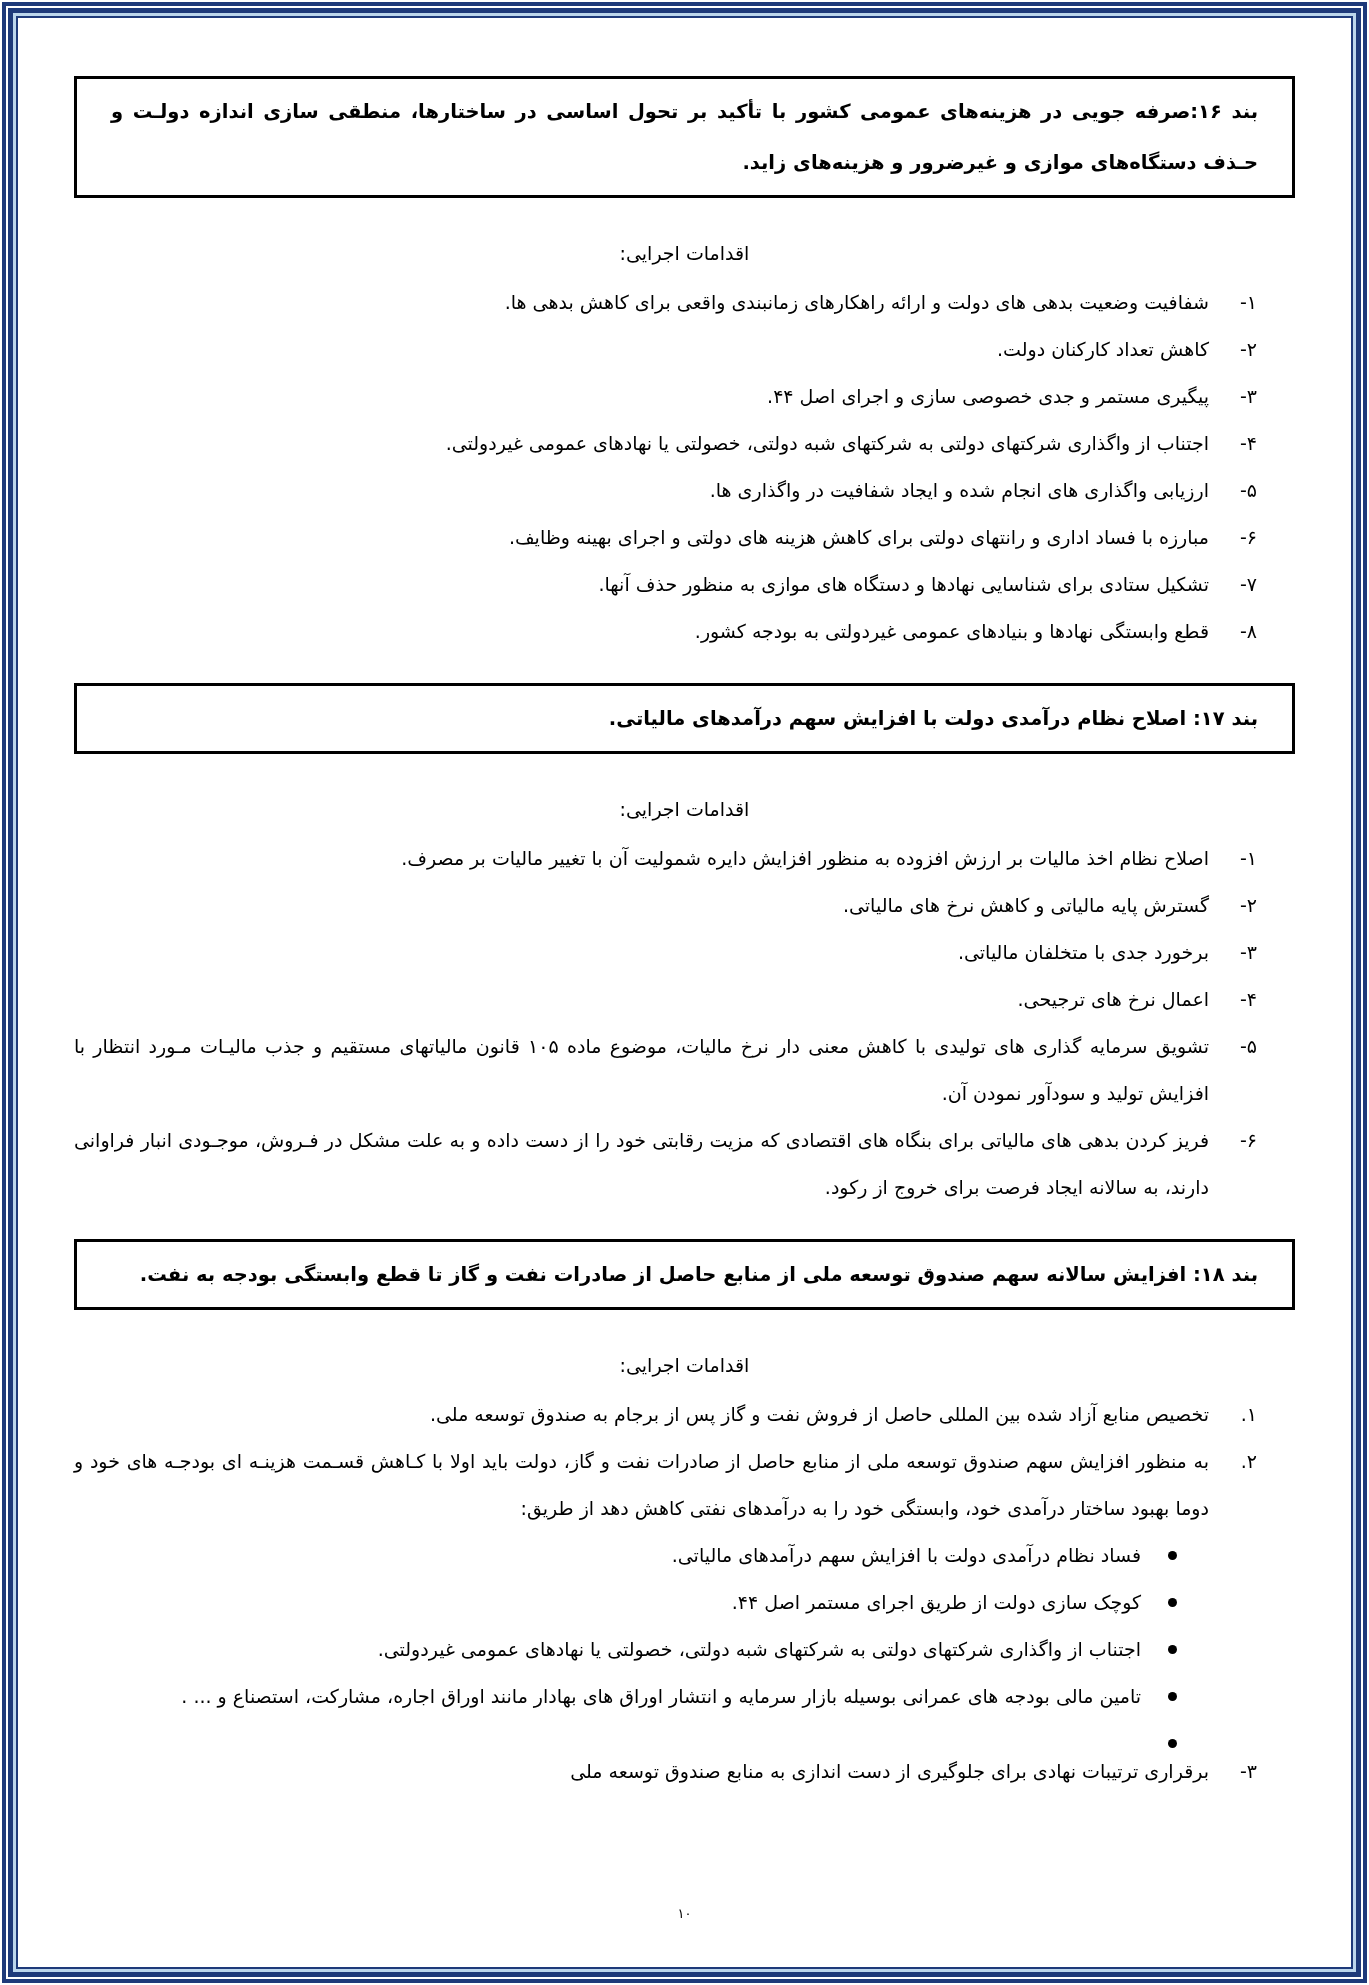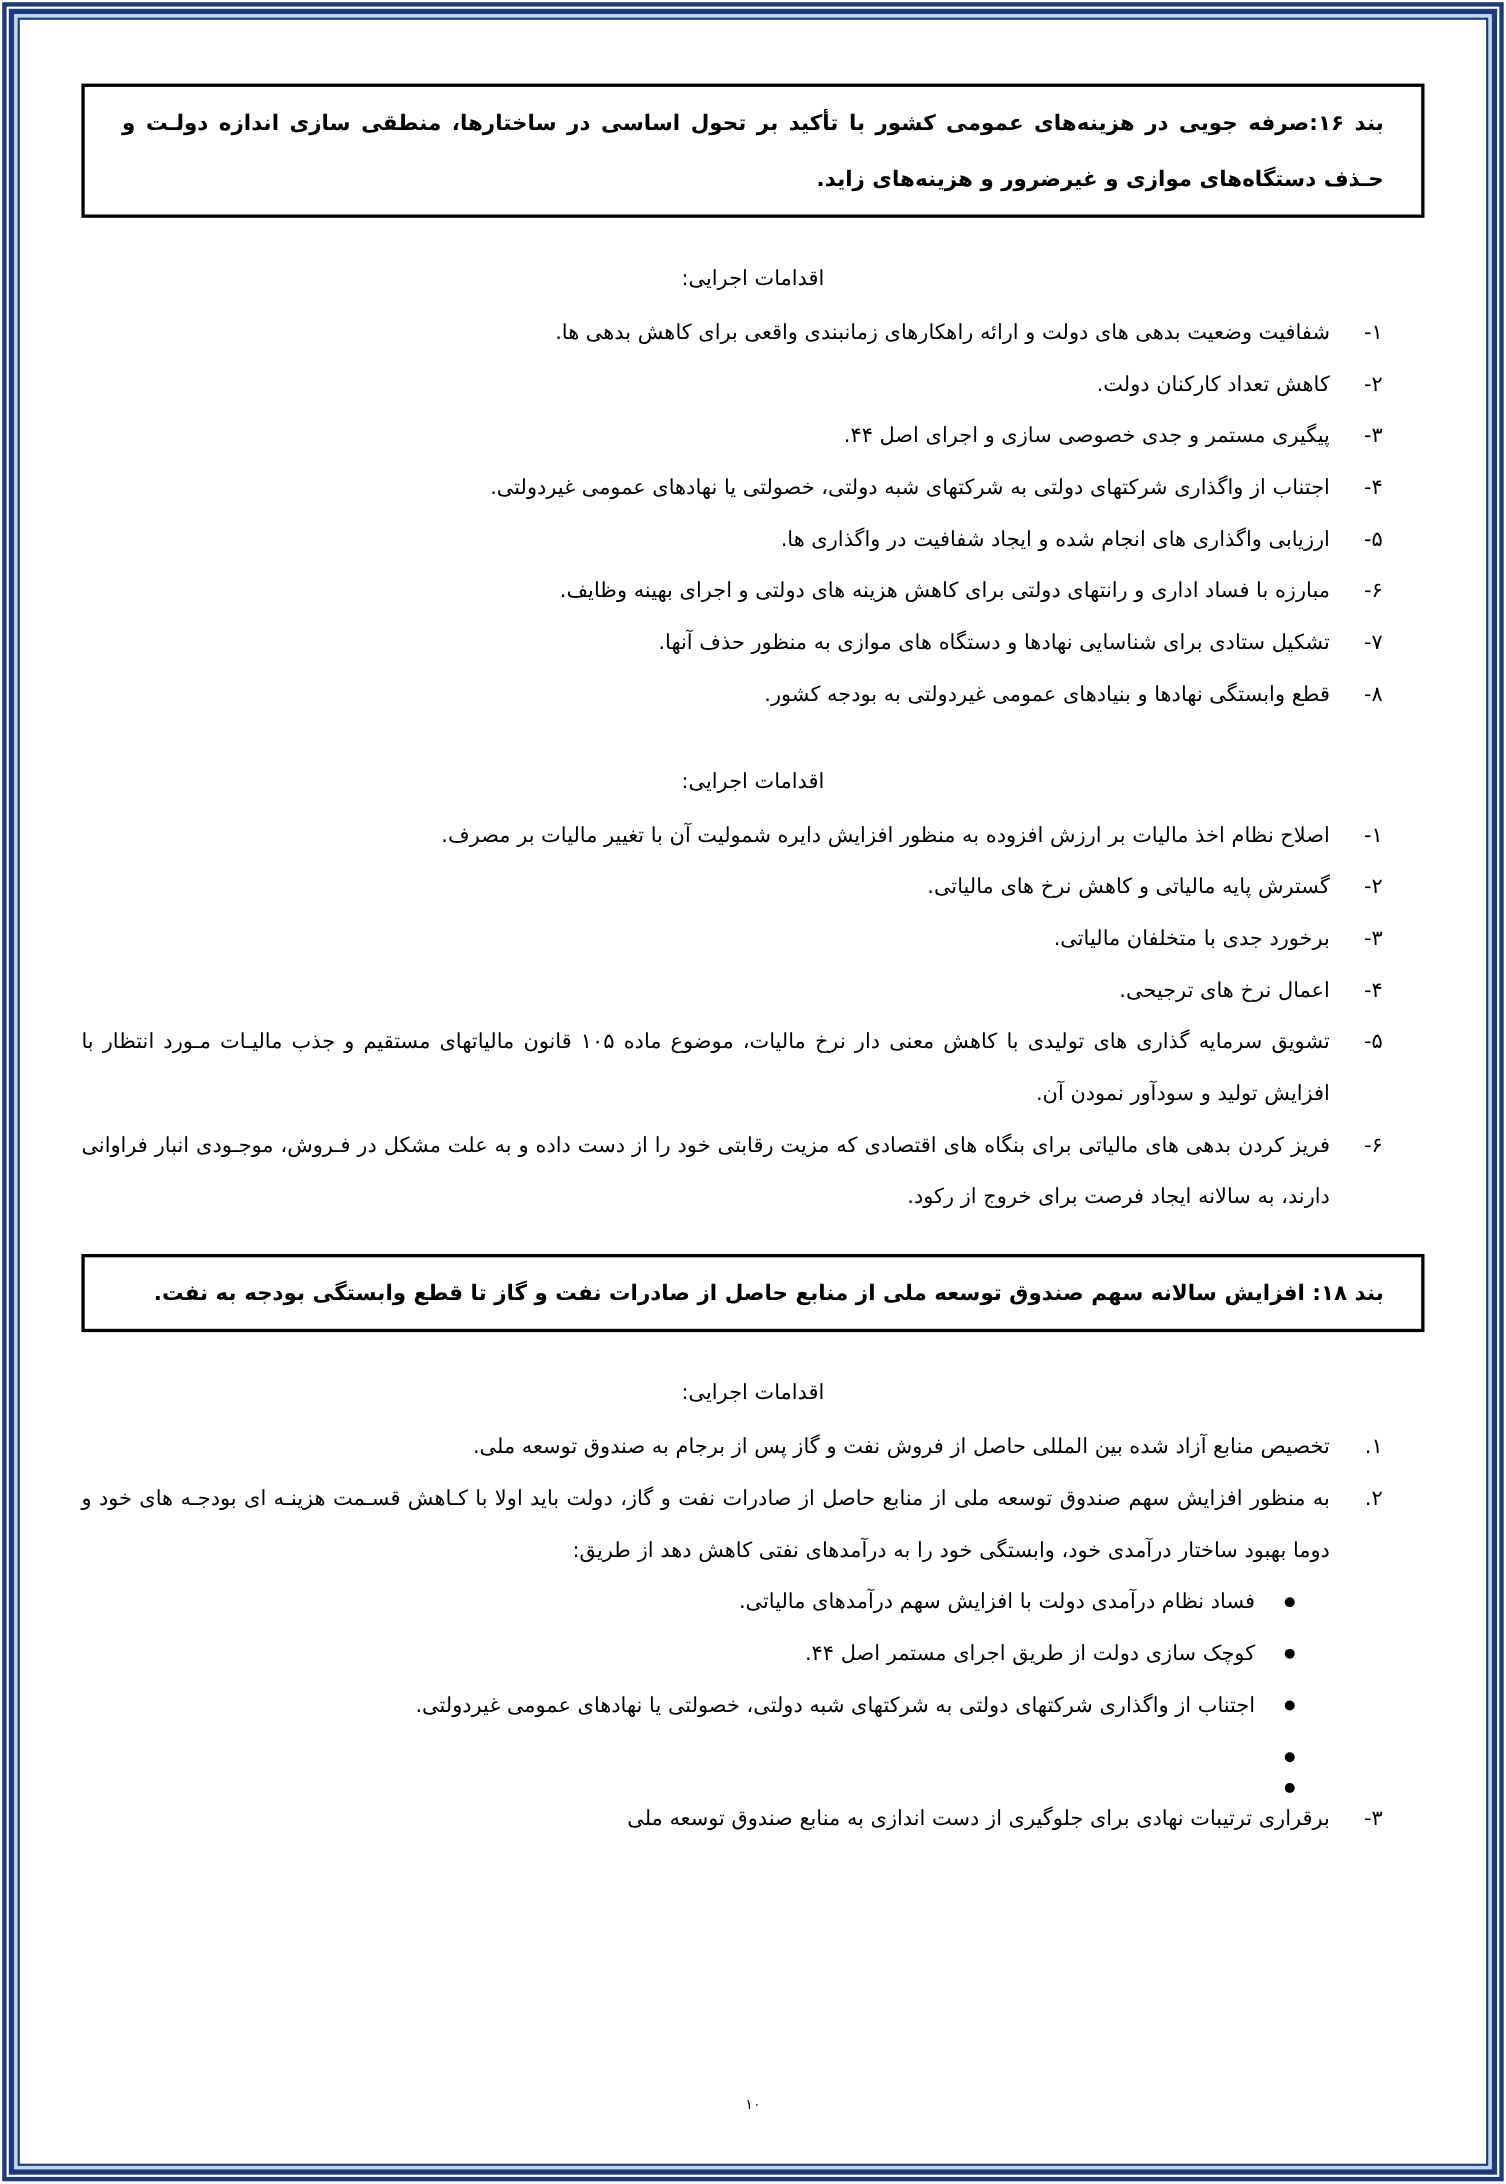"بند ۱۷: اصلاح نظام درآمدی" div.clause-box { html: none -> <div> <div>بند ۱۷: اصلاح نظام درآمدی دولت با افزایش سهم درآمدهای مالیاتی.</div> </div> }
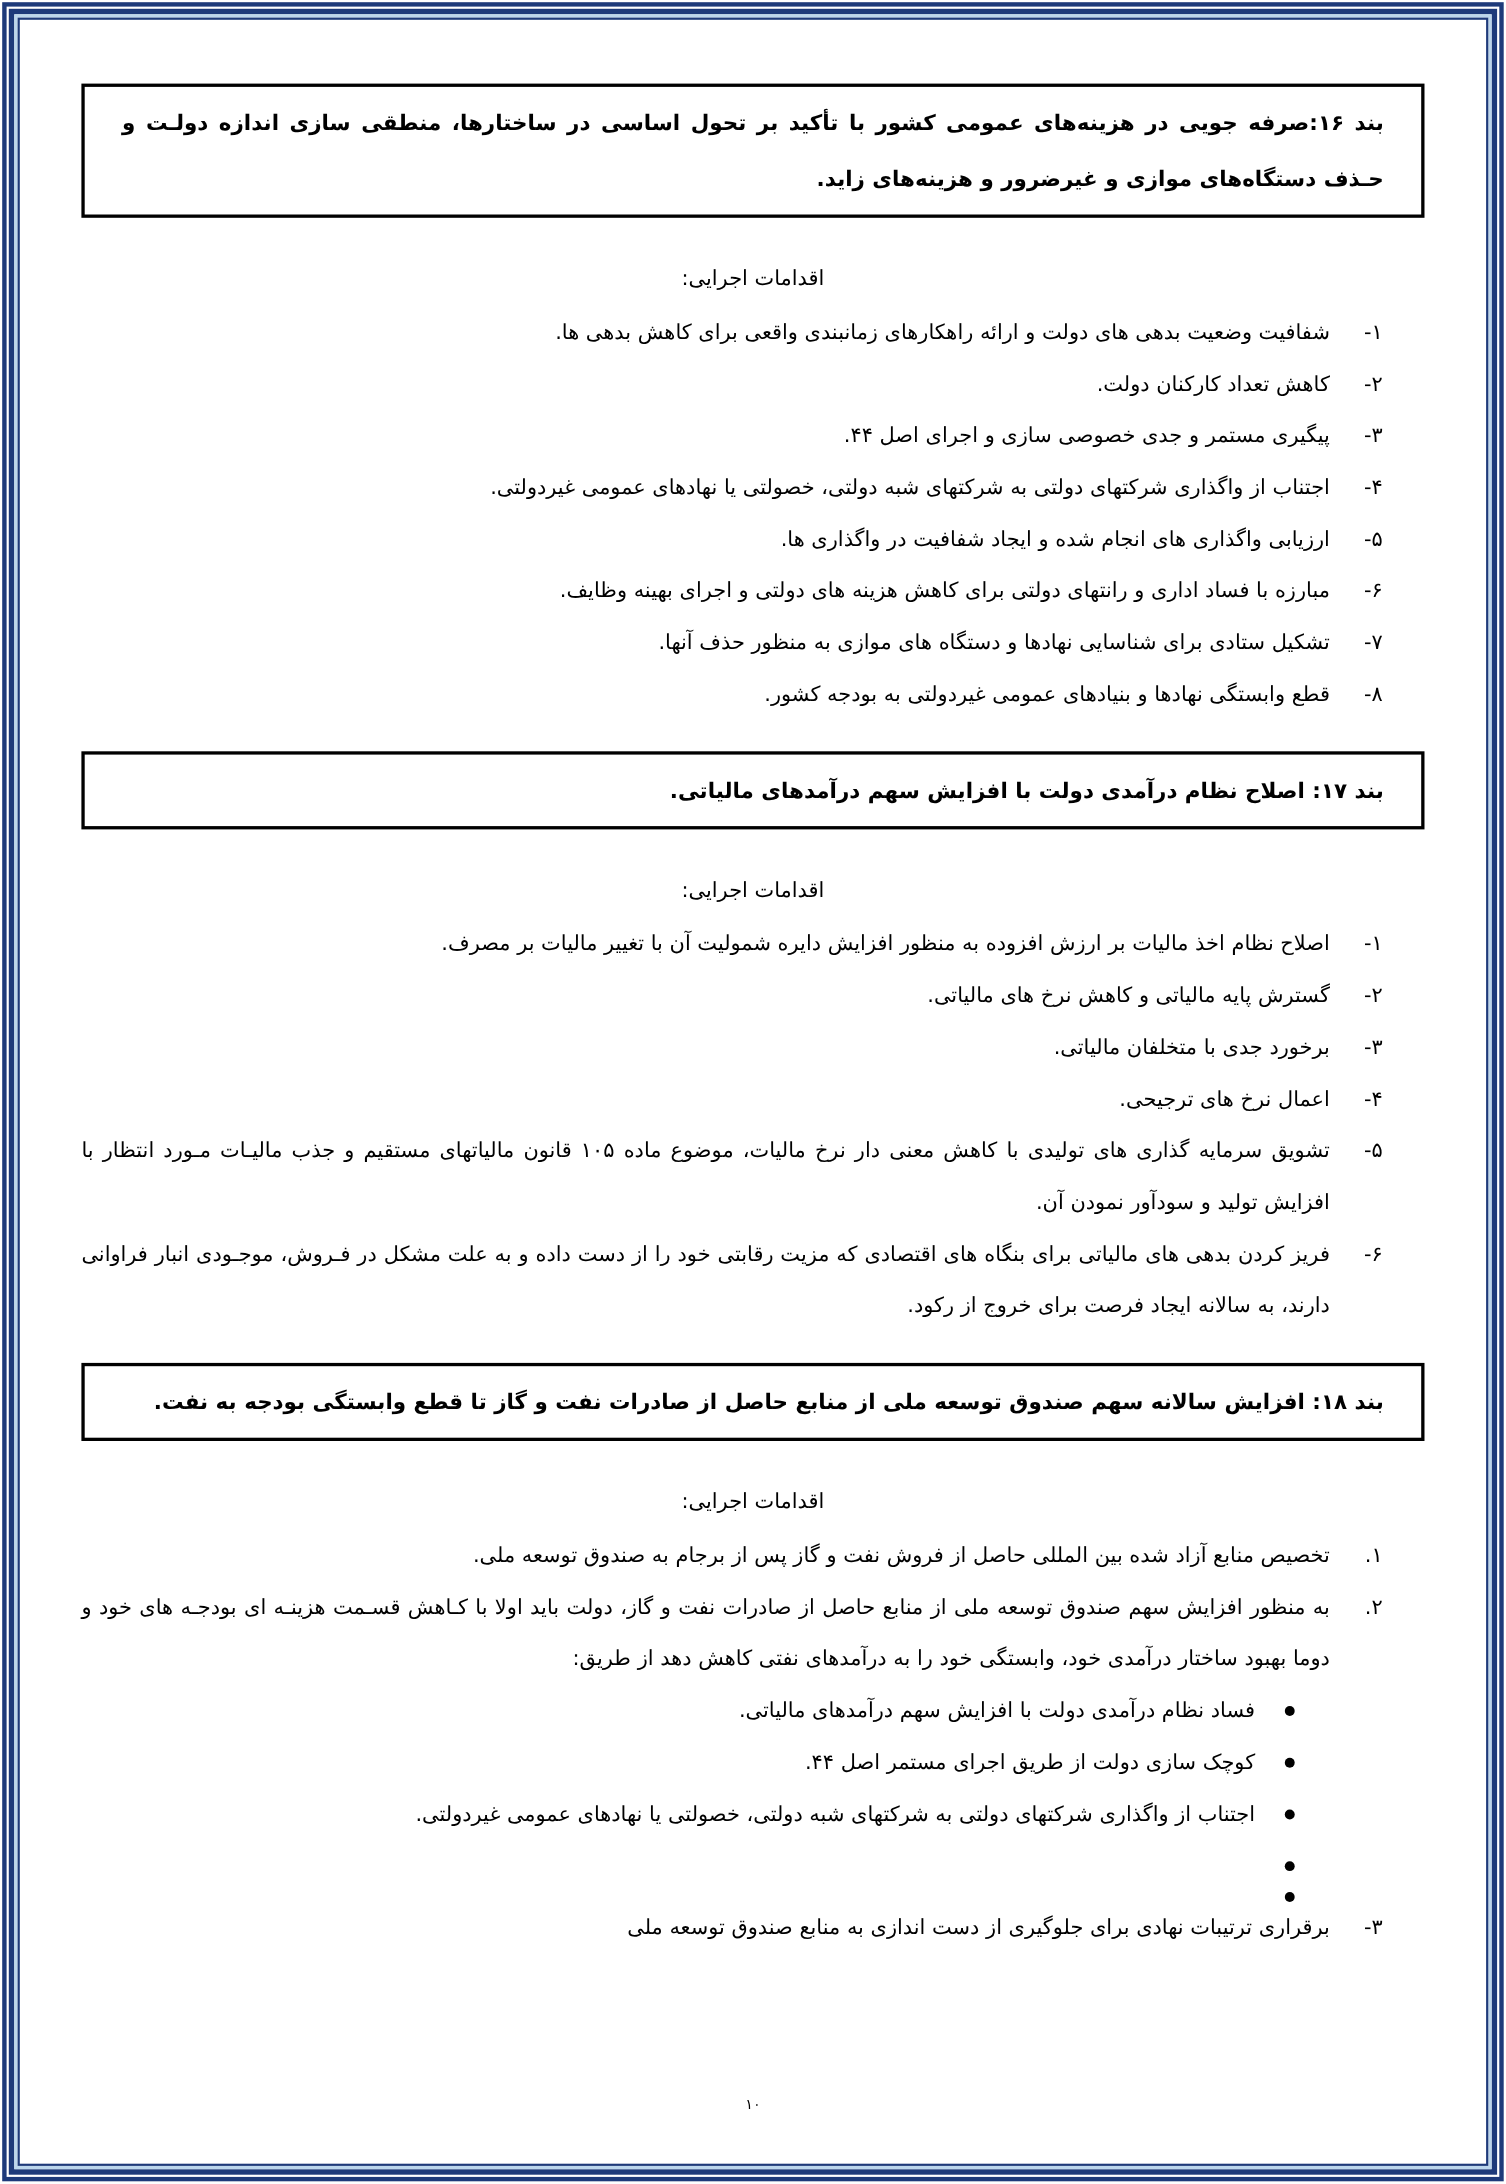"تامین مالی بودجه های عمرانی" div.txt { html: none -> <div>تامین مالی بودجه های عمرانی بوسیله بازار سرمایه و انتشار اوراق های بهادار مانند اوراق اجاره، مشارکت، استصناع و ... .</div> }
